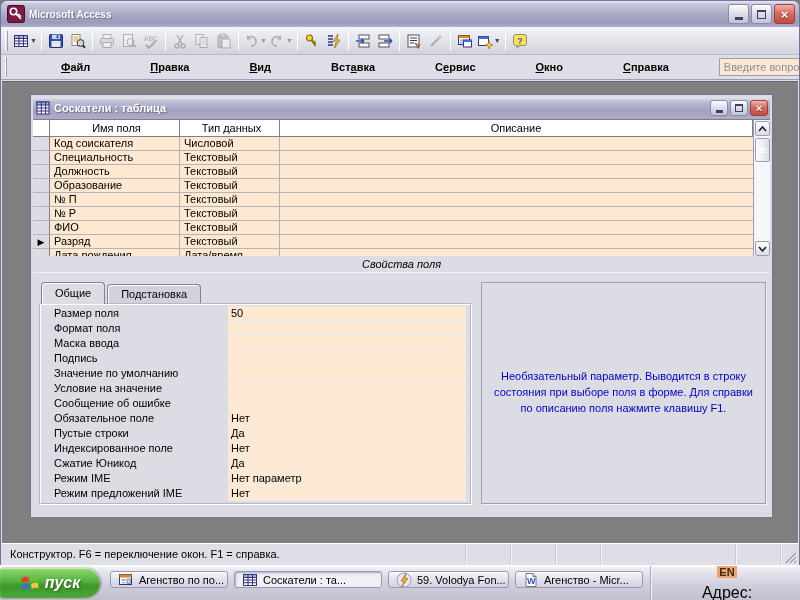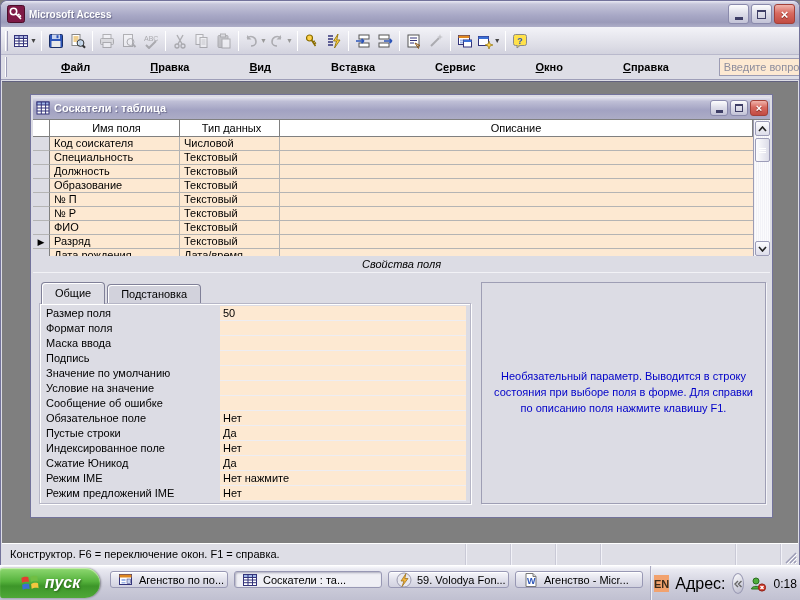"Размер поля" .prop-box { padding: 2px 0 0 0 -> 2px 0 0 8px }
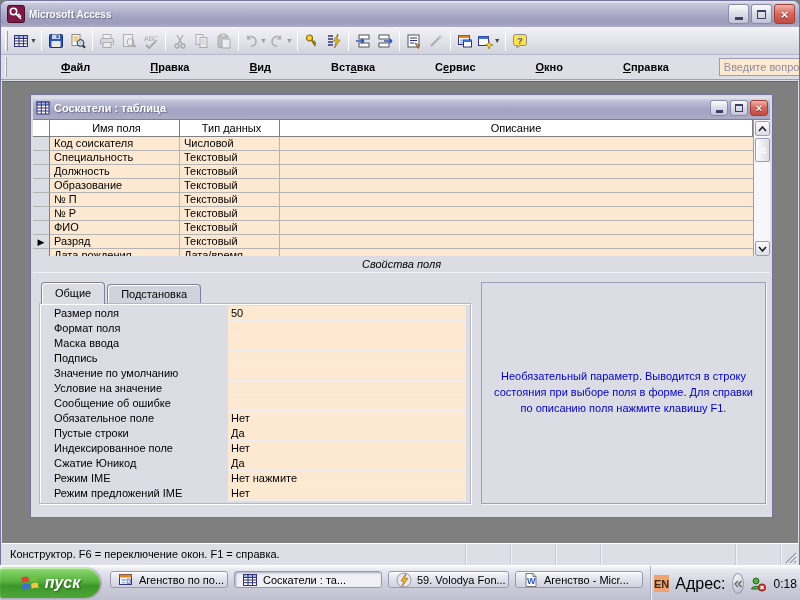"Нет нажмите" span.pvalue { text: нажмите -> параметр }
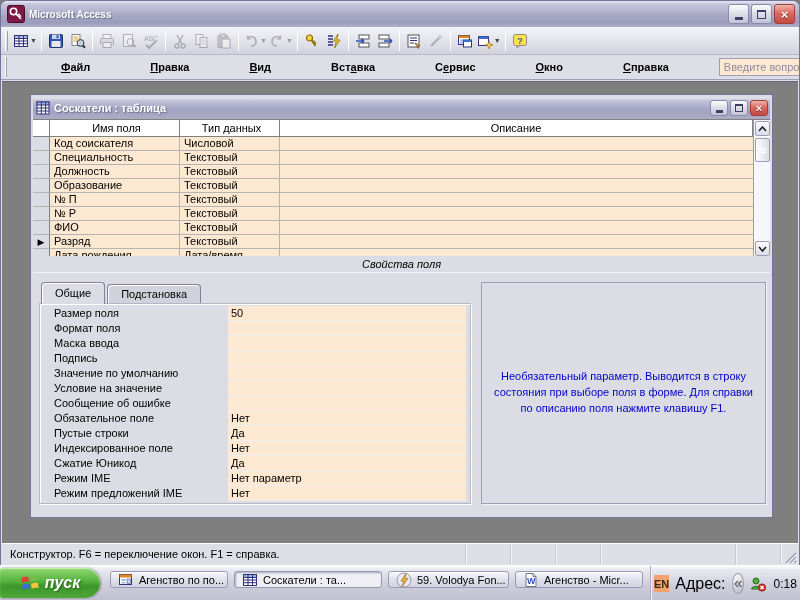"EN" .tray { flex-direction: none -> column }
